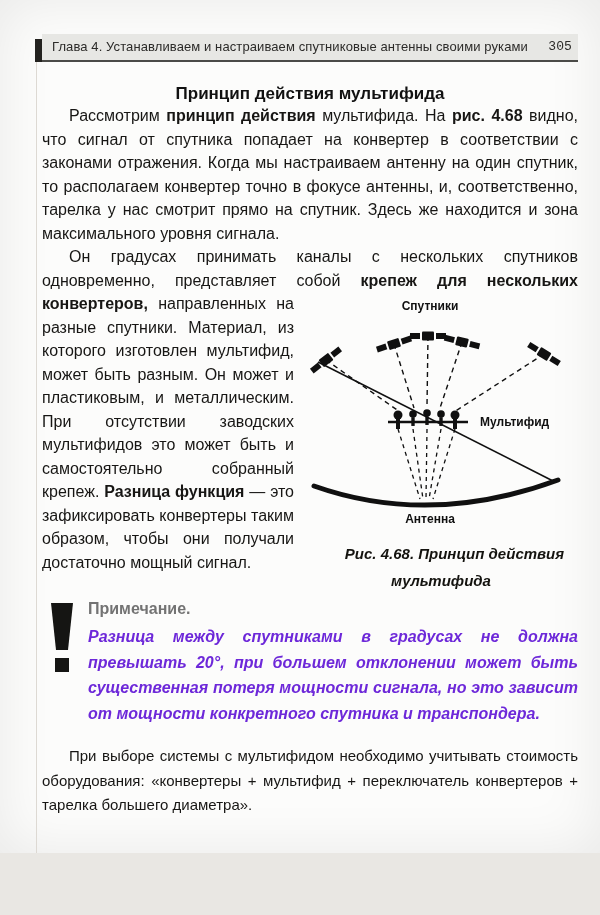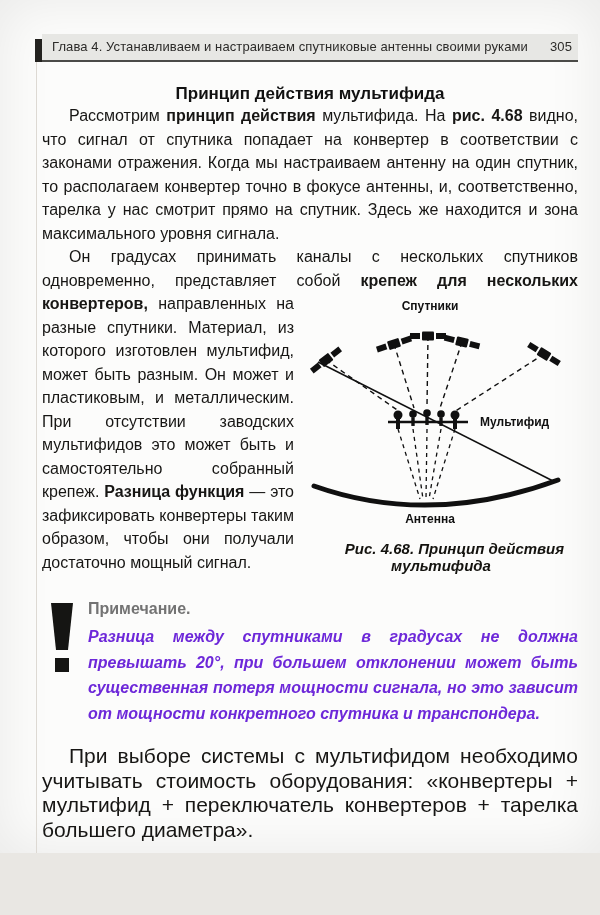"305" .header .pagenum { font-family: none -> Liberation Mono, monospace }
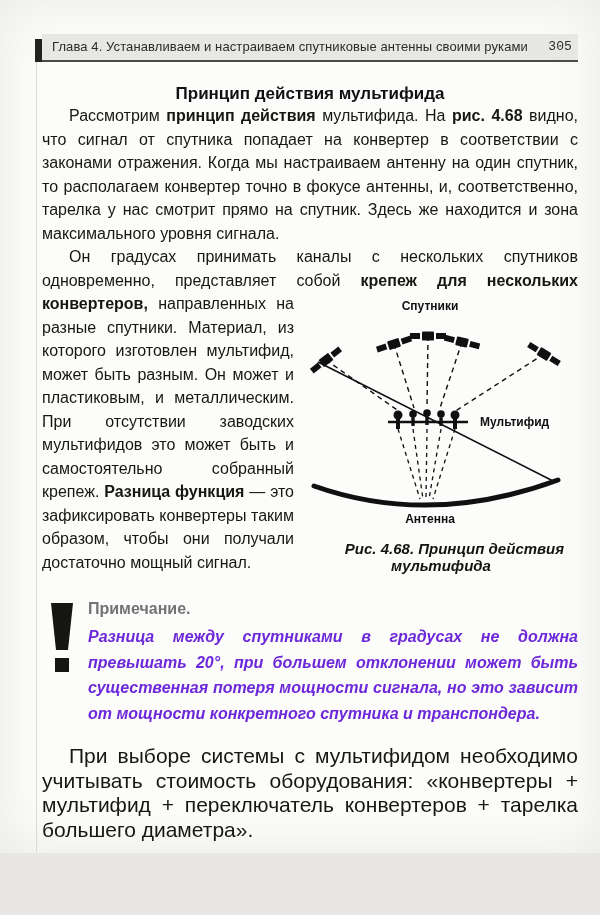"Рис. 4.68. Принцип действия мультифида" .caption { line-height: 17px -> 27px }
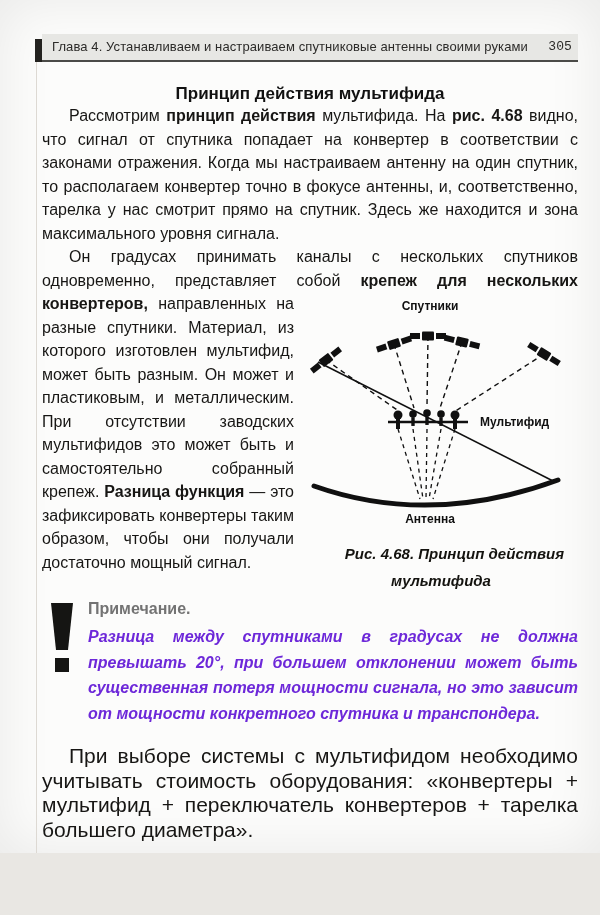"При выборе системы с мультифидом" .para-final { font-size: 21px -> 15px }
